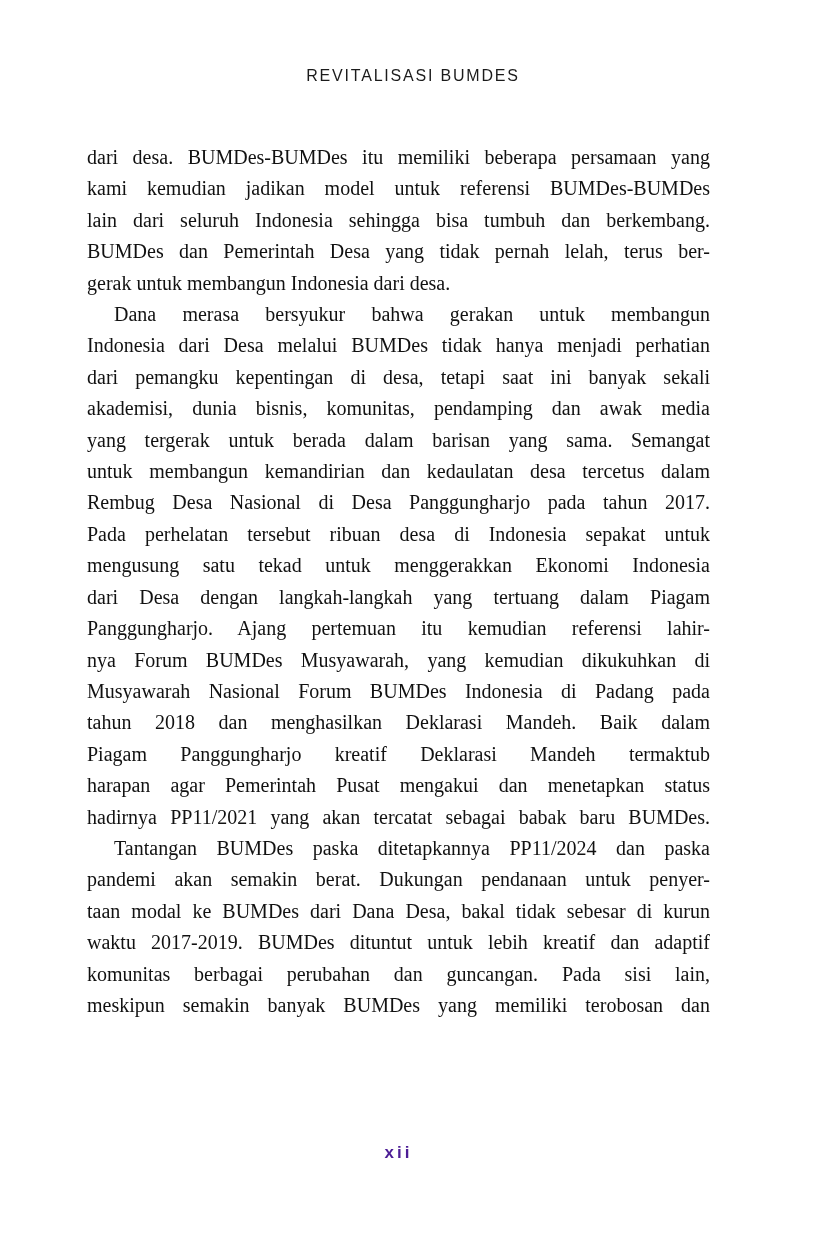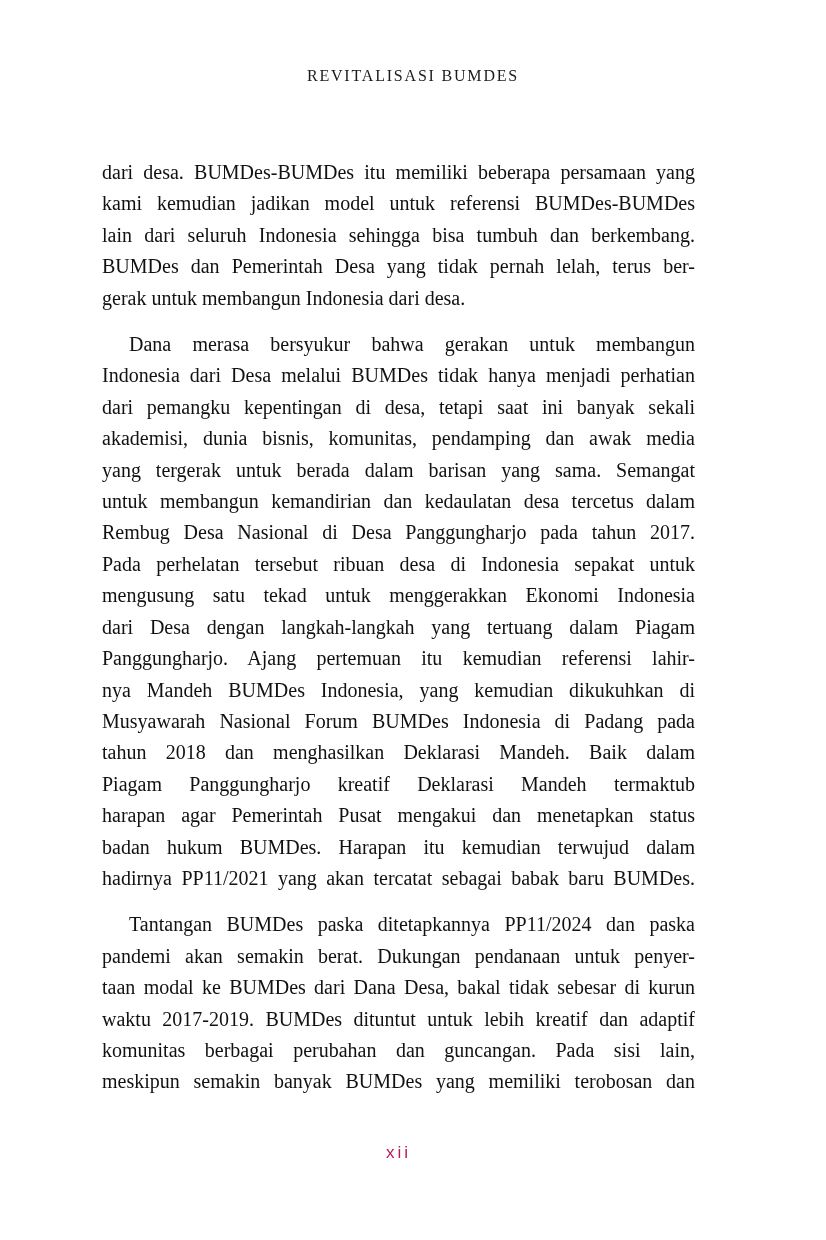"REVITALISASI BUMDES" .running-head { font-family: Liberation Serif, serif -> Liberation Sans, sans-serif }
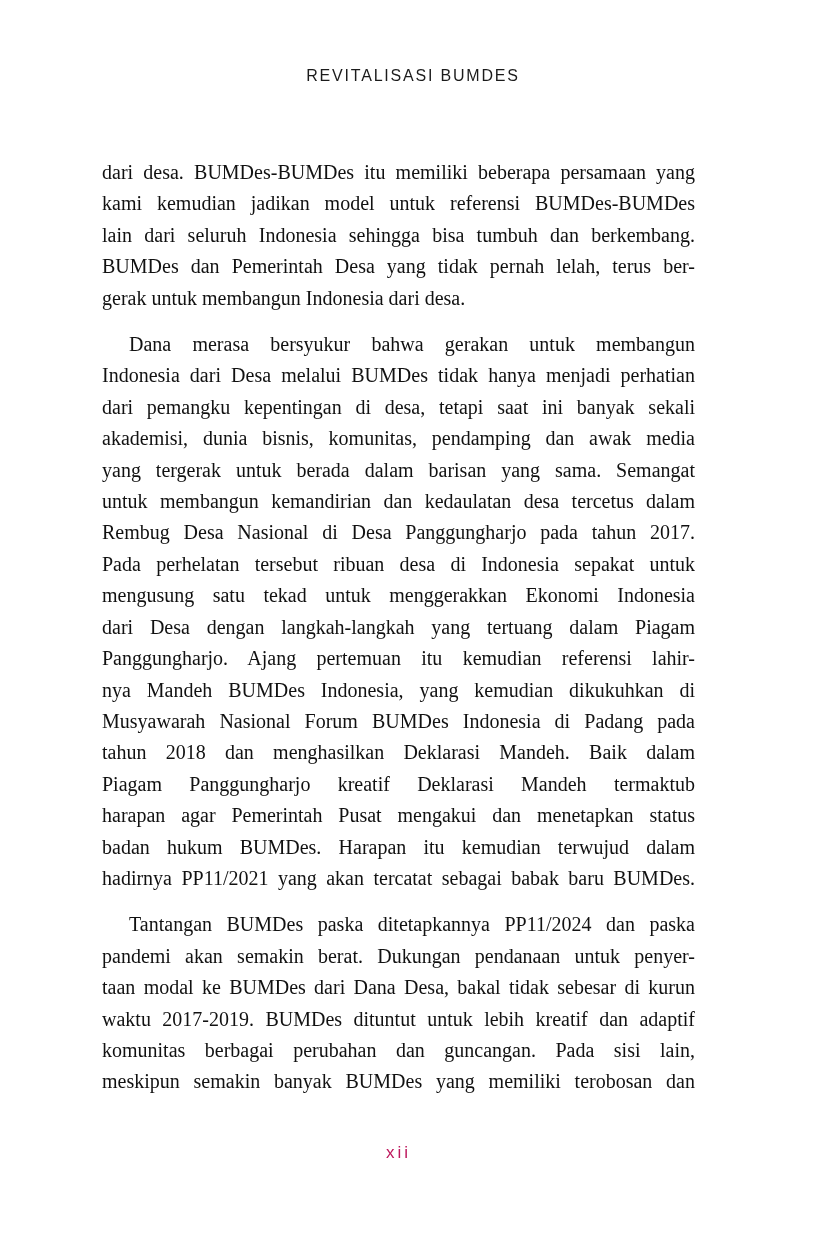"dari desa. BUMDes-BUMDes itu memiliki" .paragraph { margin: 15px -> 0 }
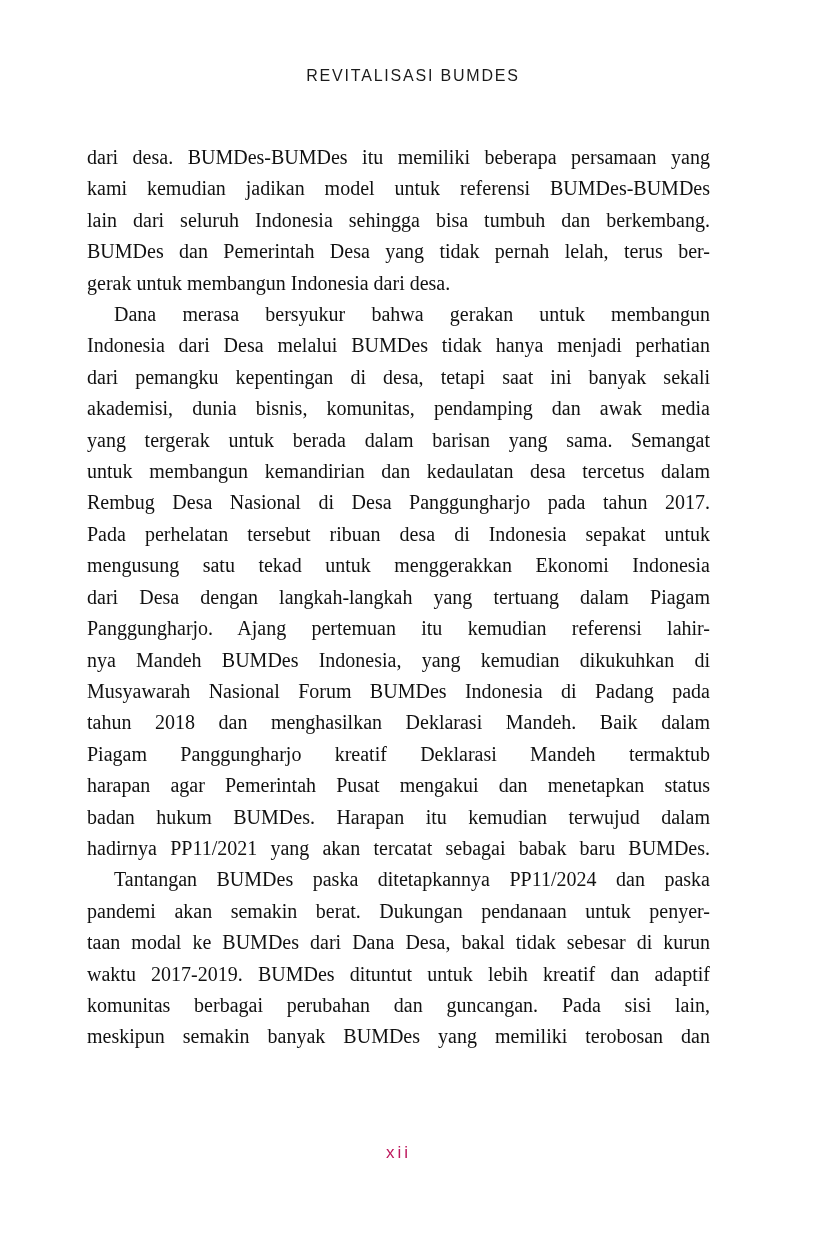"nya Mandeh BUMDes Indonesia, yang" div.line { text: Mandeh BUMDes Indonesia -> Forum BUMDes Musyawarah }
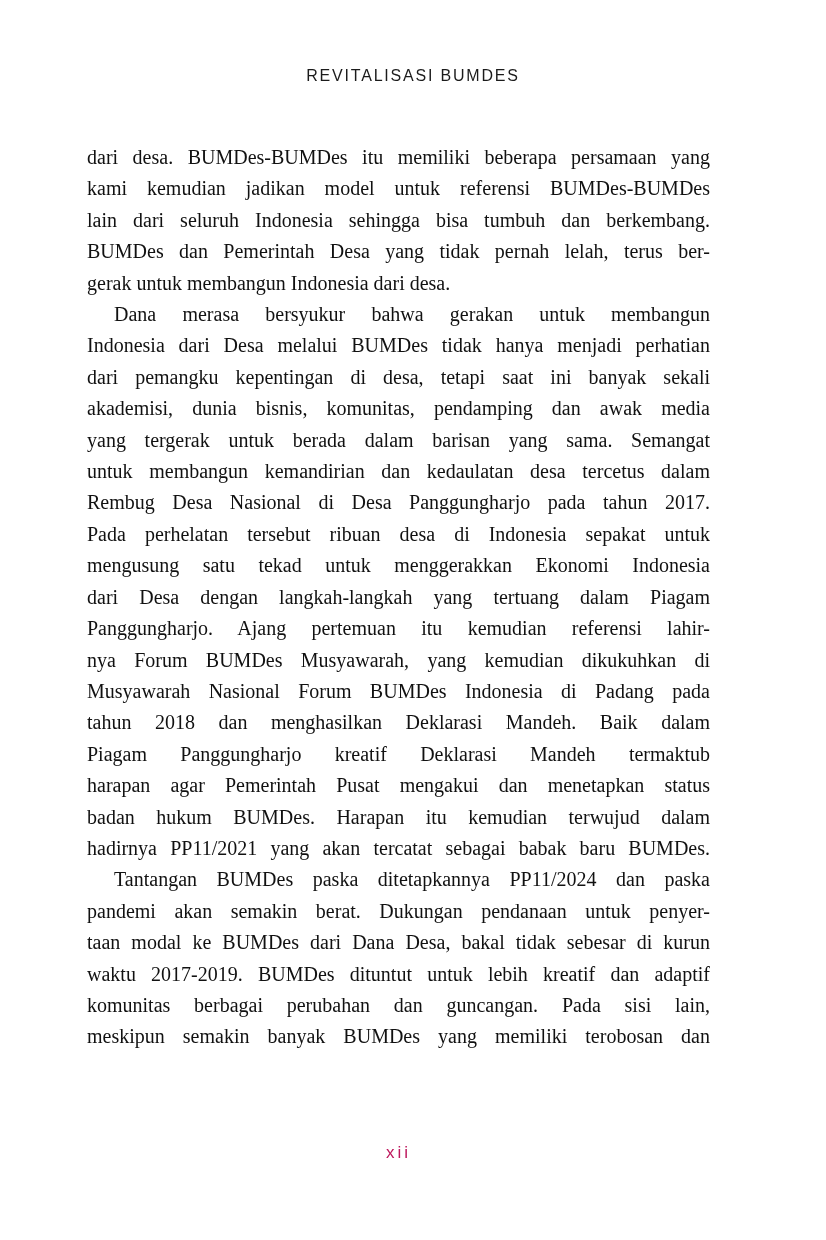"badan hukum BUMDes. Harapan itu" div.line { html: <div>badan hukum BUMDes. Harapan itu kemudian terwujud dalam</div> -> none }
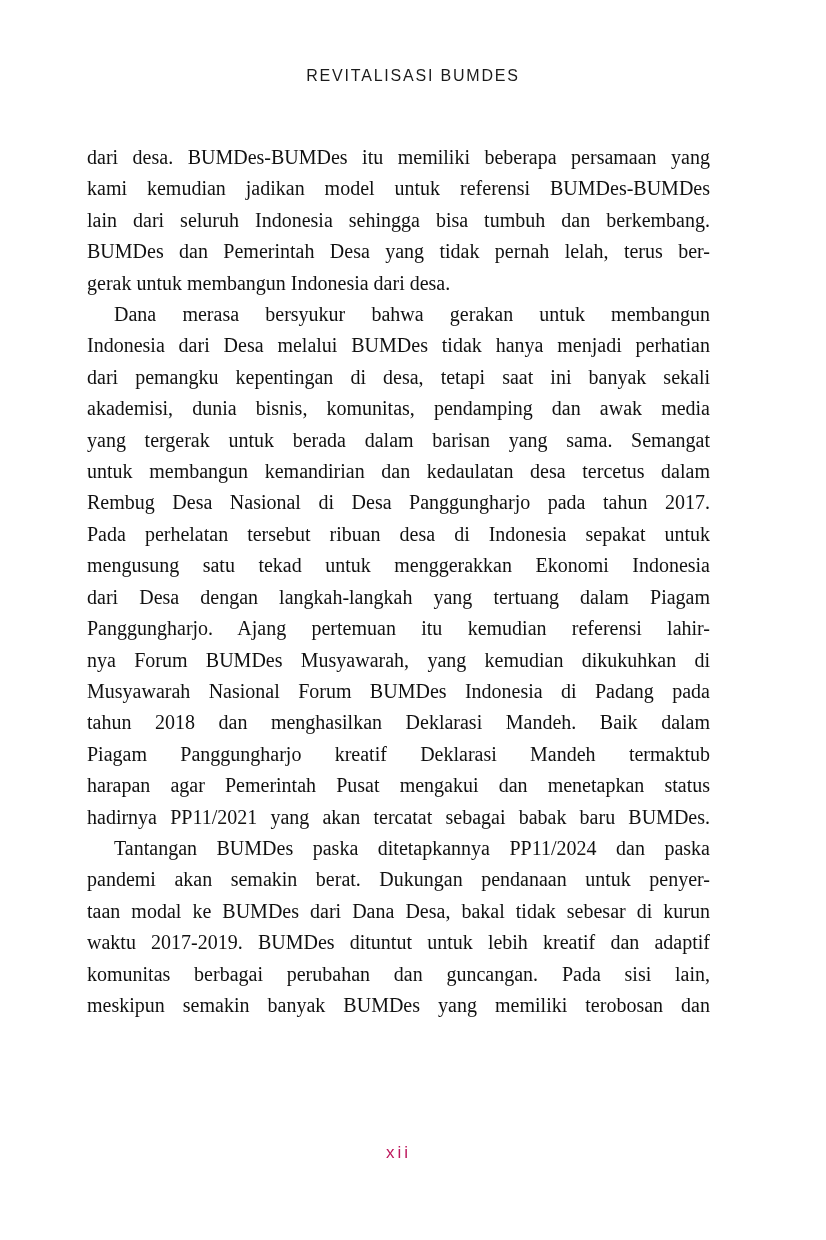"xii" .page-footer { color: #be185d -> #4c1d95; font-weight: 400 -> 700 }
